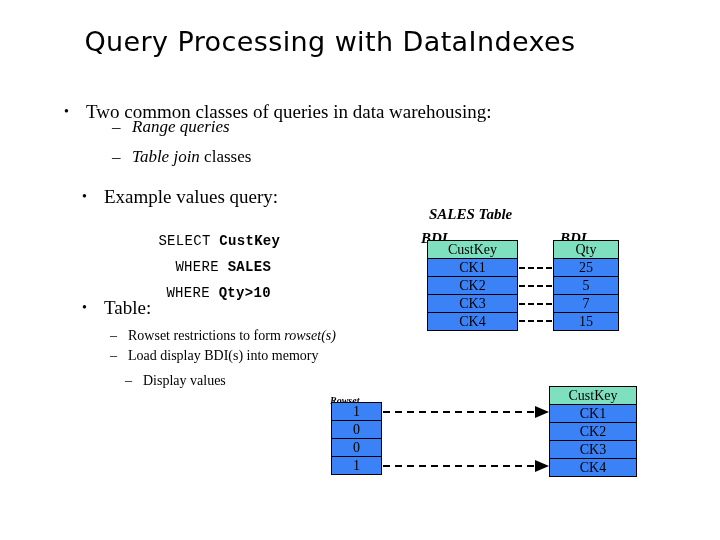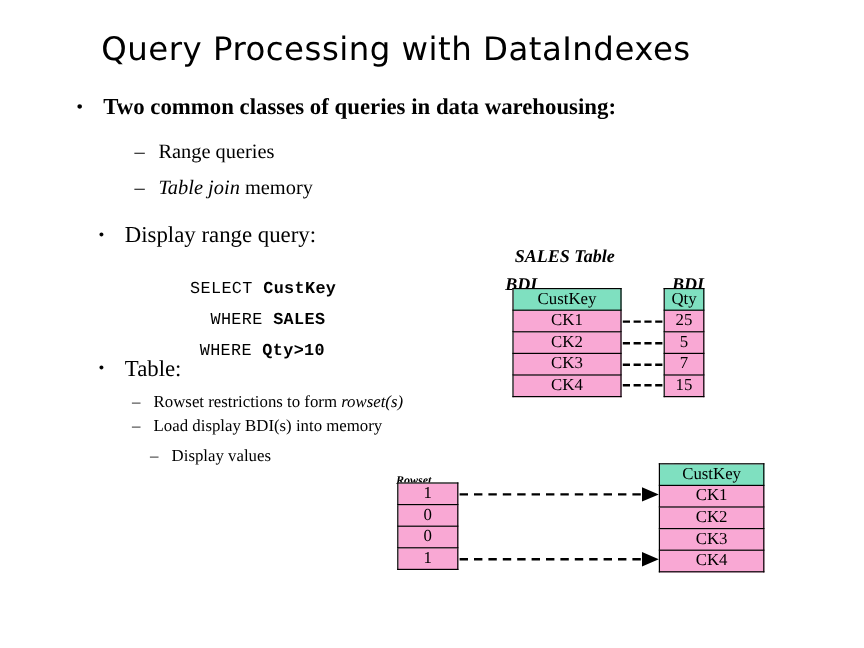"• Two common classes of" div.l1 { font-weight: bold -> none; top: 79px -> 101px }
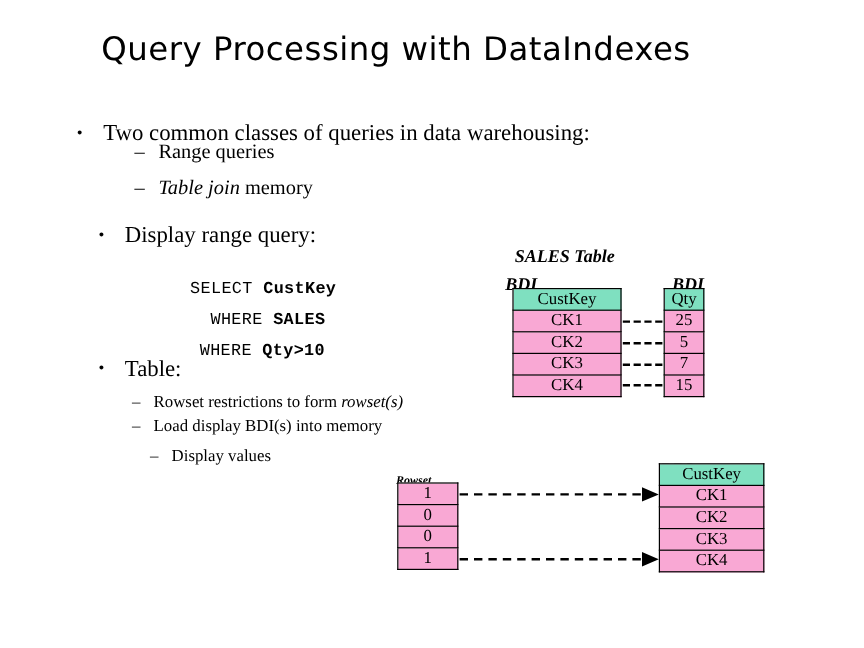"– Range queries" div.l2 { font-style: none -> italic }
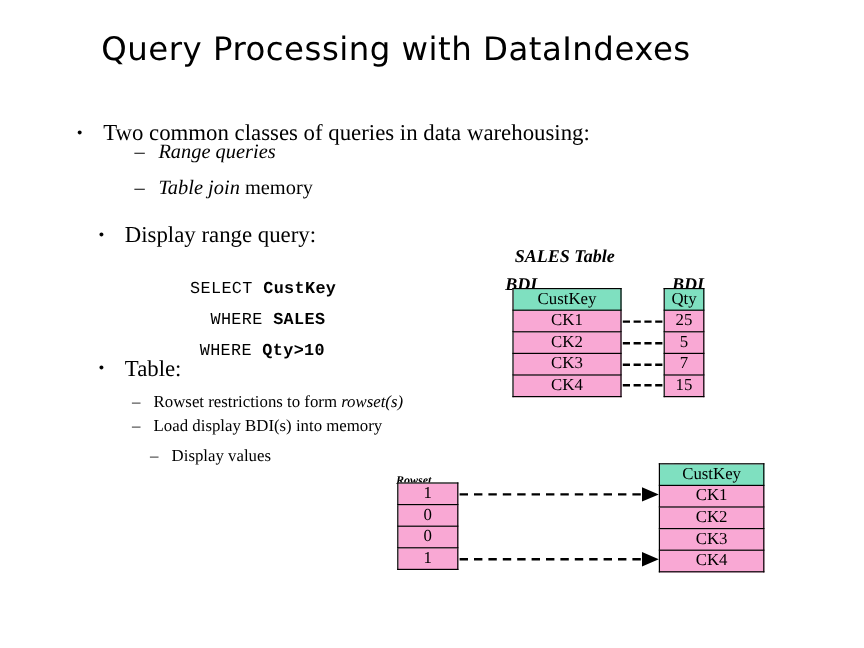"memory" span { text: memory -> classes }
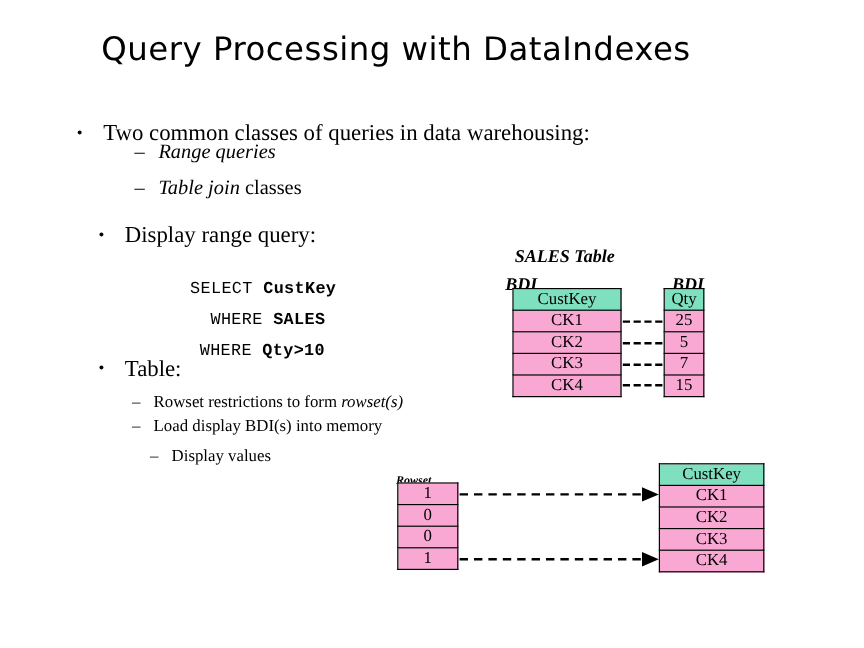"Display range query:" span { text: Display range -> Example values }
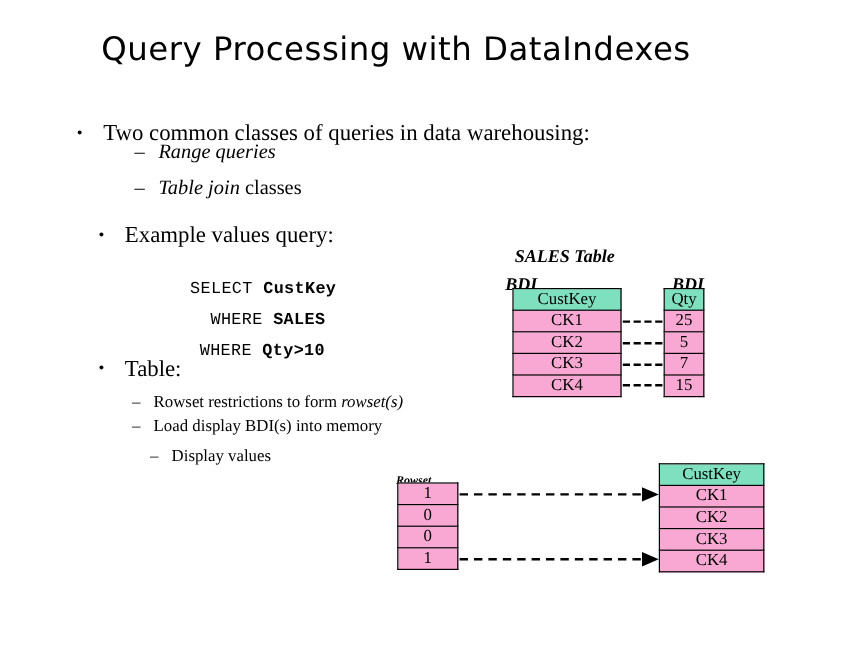"Qty" table.grid { width: 34px -> 66px }
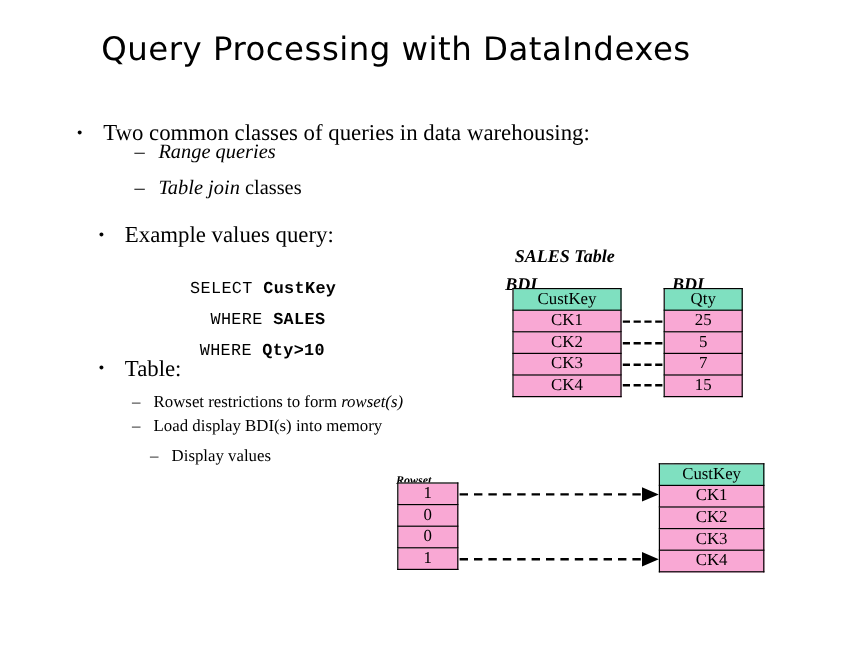"CK1" .grid td { background: #f9a8d4 -> #3b82f6 }
